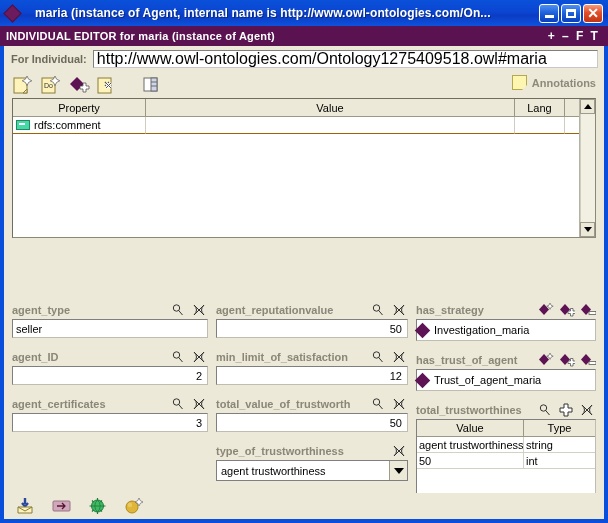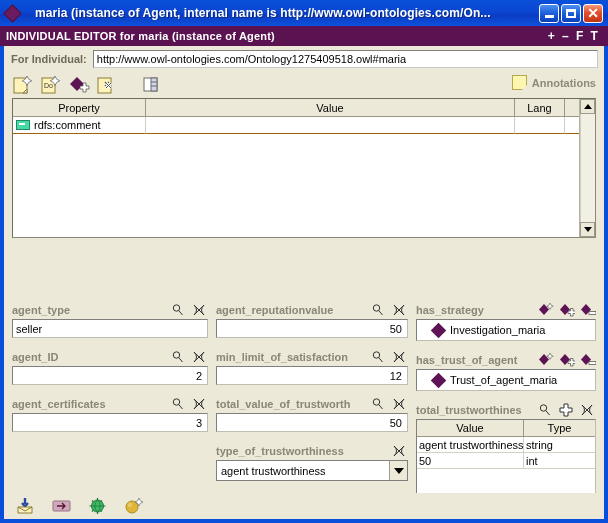"http://www.owl-ontologies.com/Ontology12" .indiv-field { font-size: 11px -> 16px }
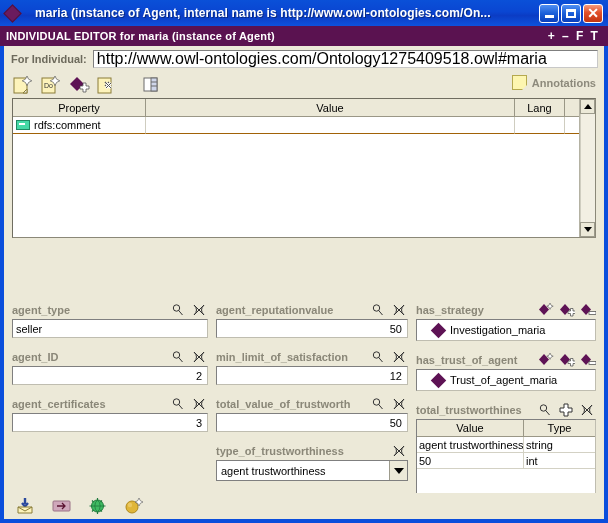"Investigation_maria" .w-list { padding: 0 16px -> 0 0 }
